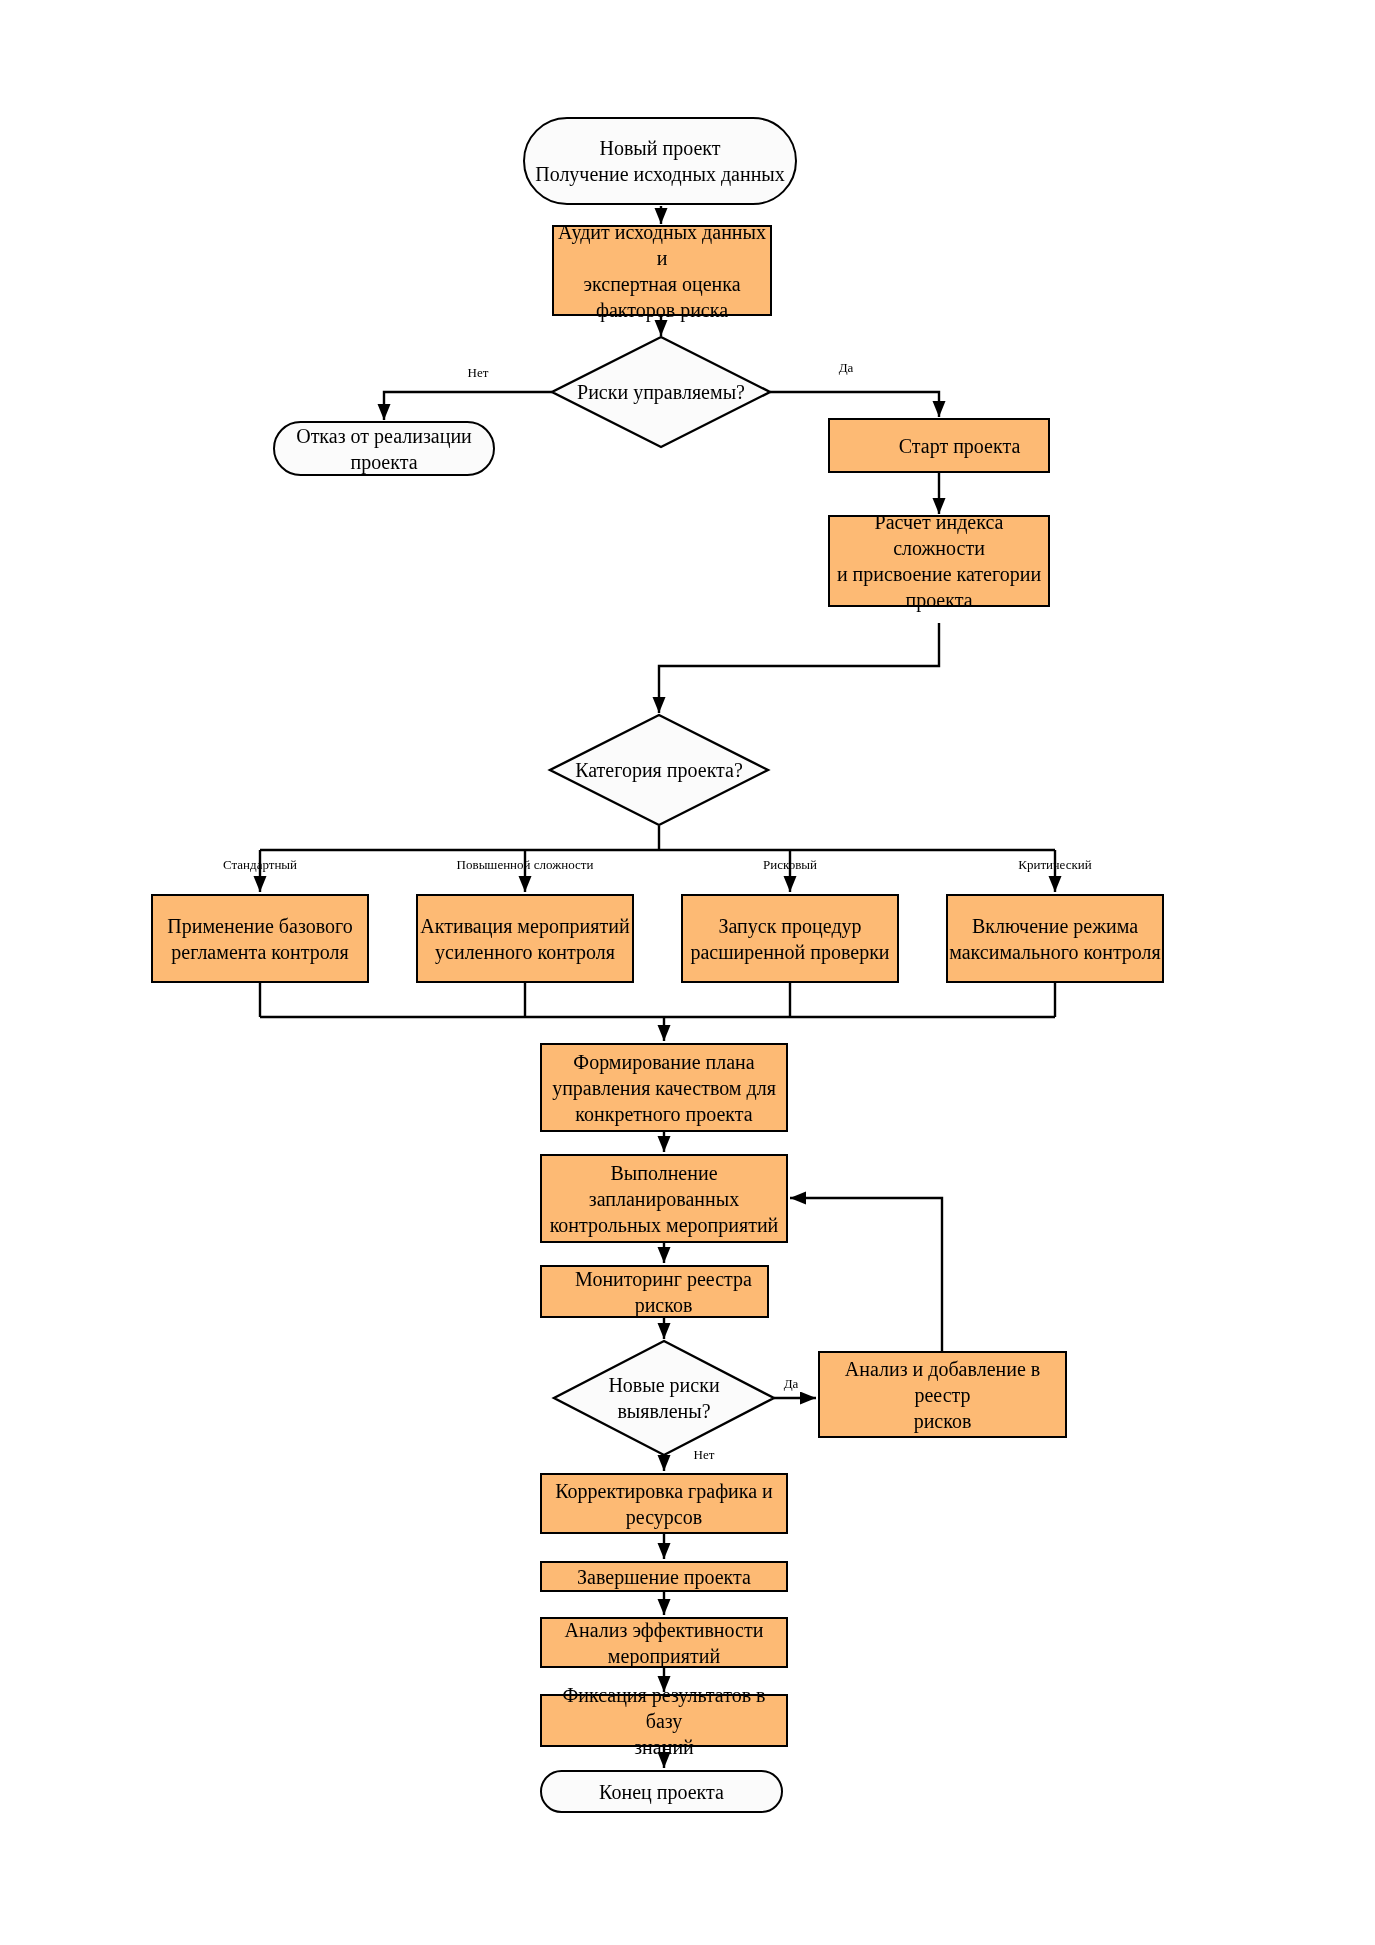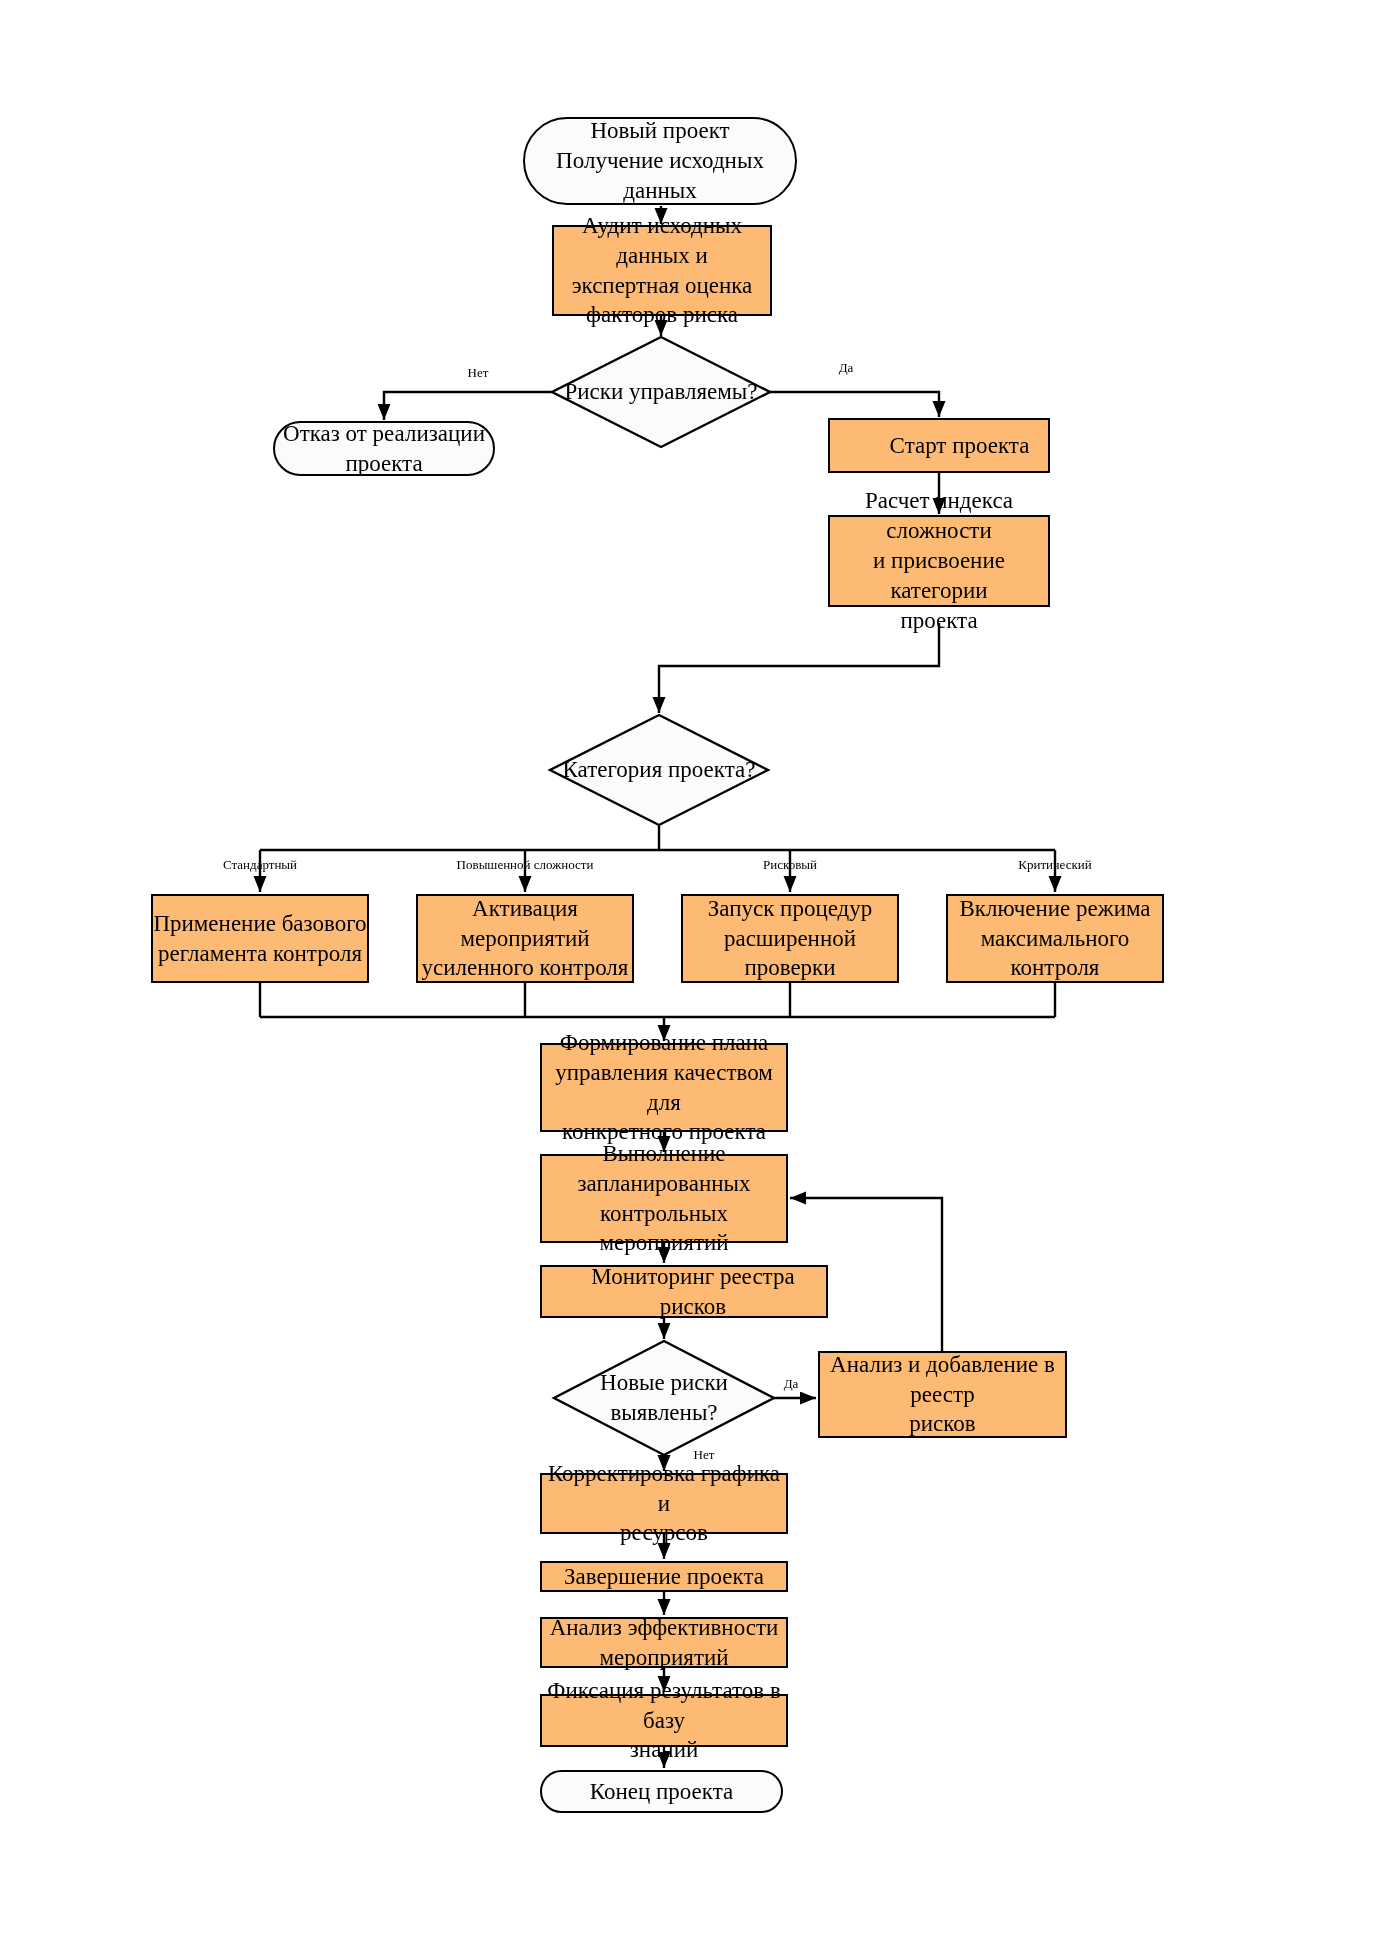"Новый проект" .node { font-size: 23px -> 20px }
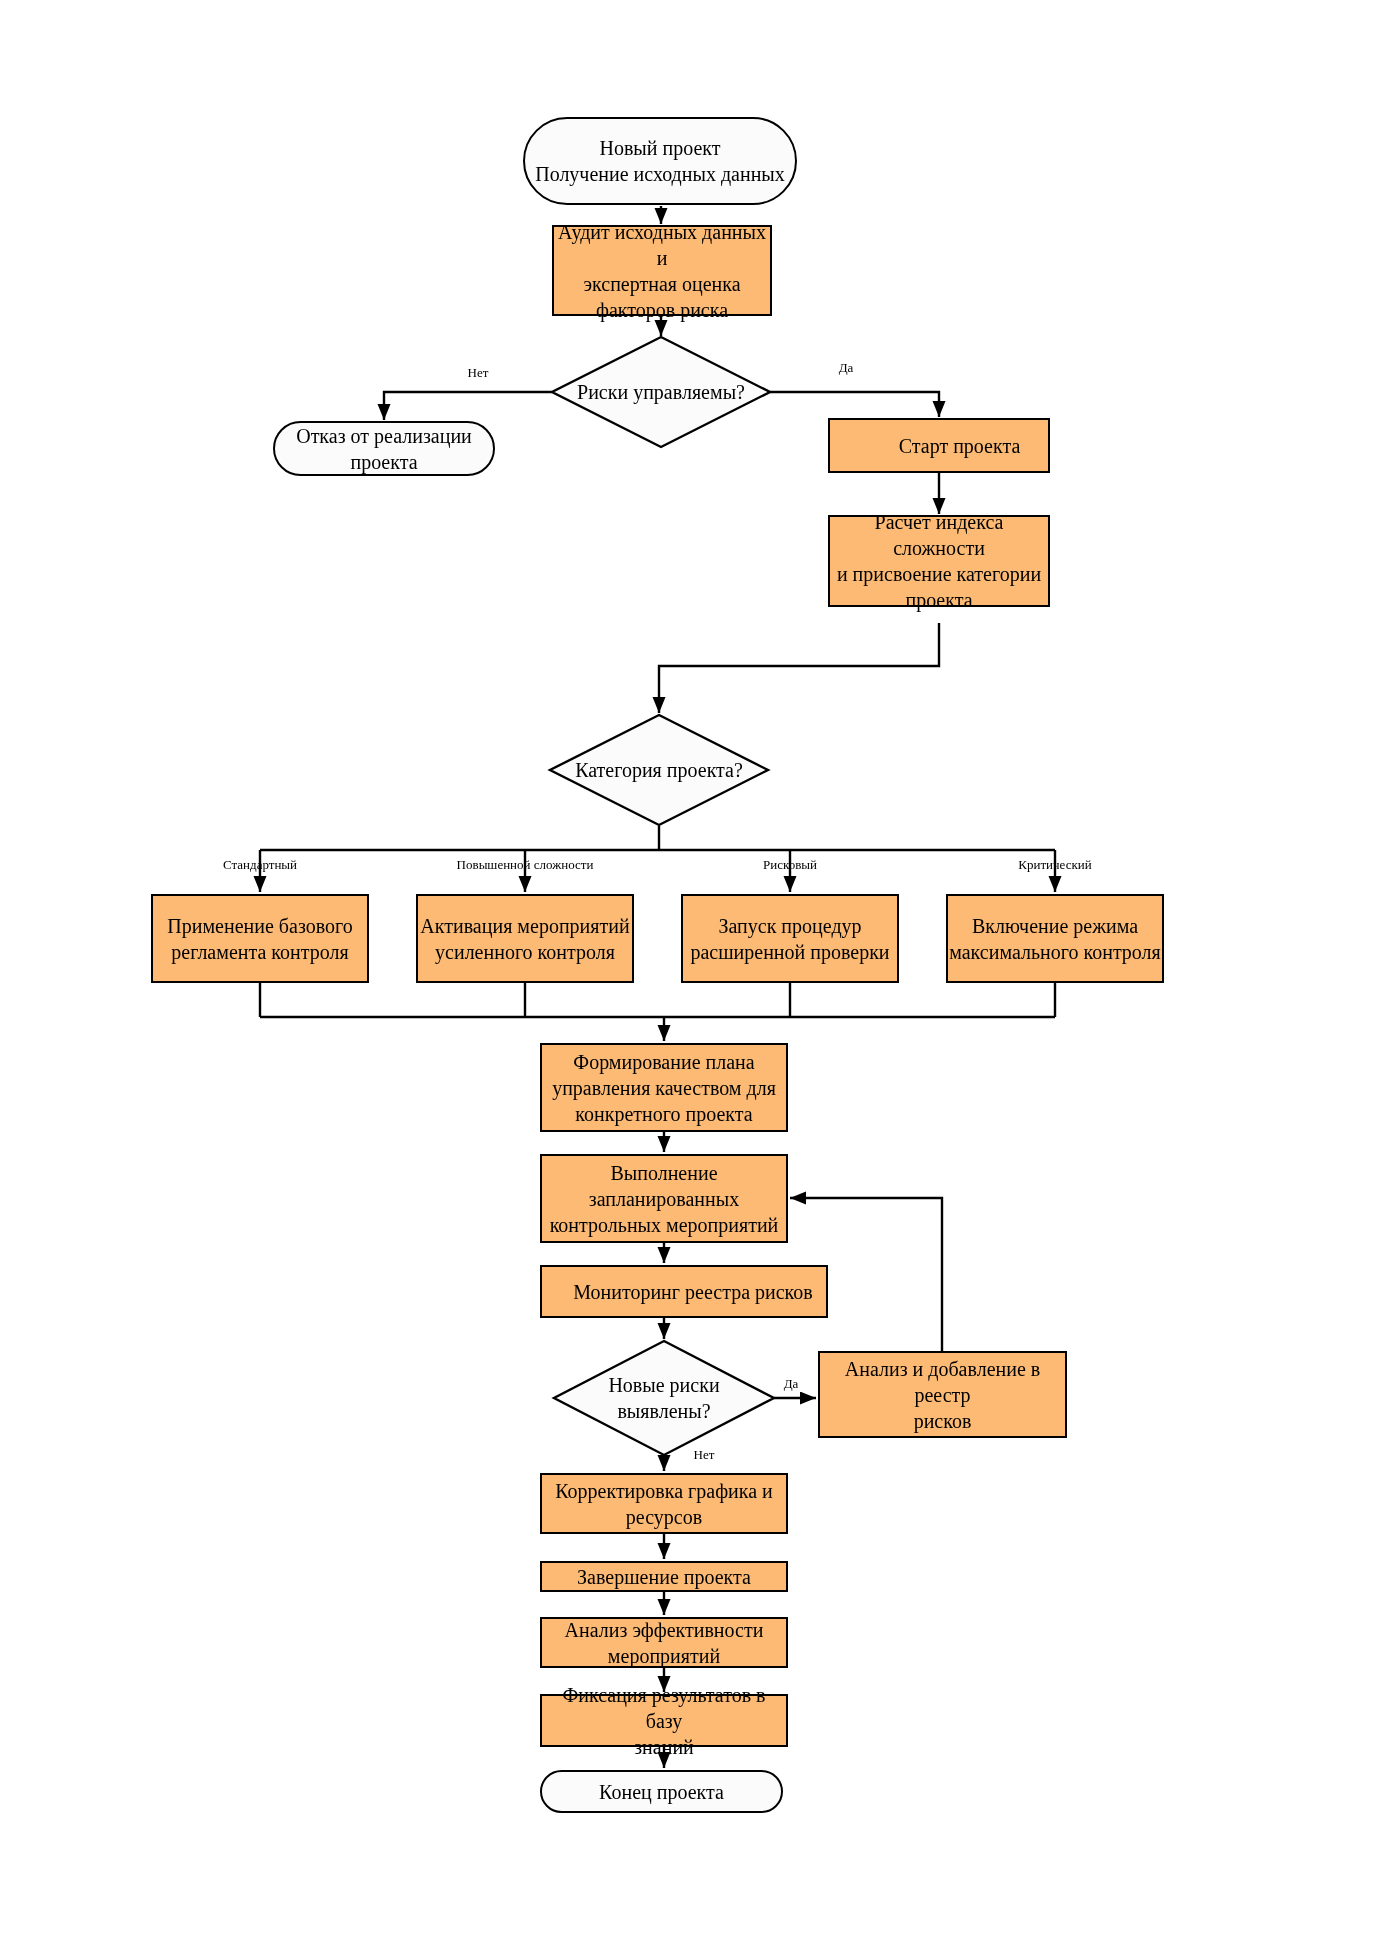"Мониторинг реестра рисков" div.node { width: 288px -> 229px }
